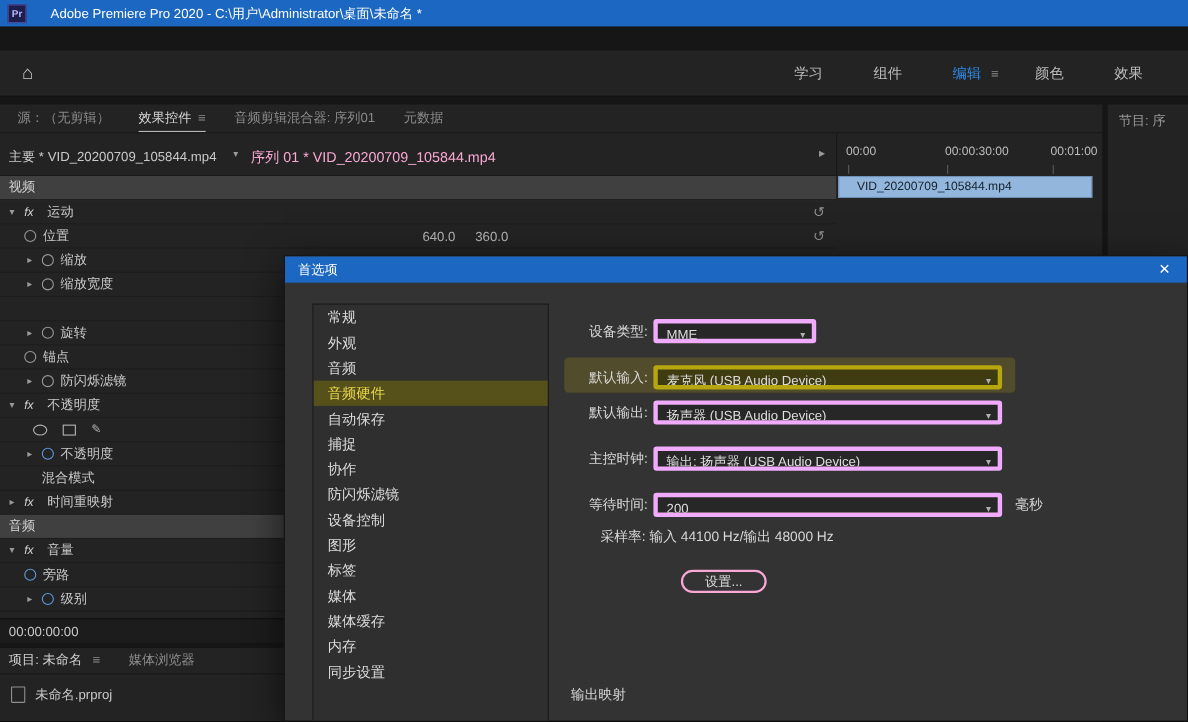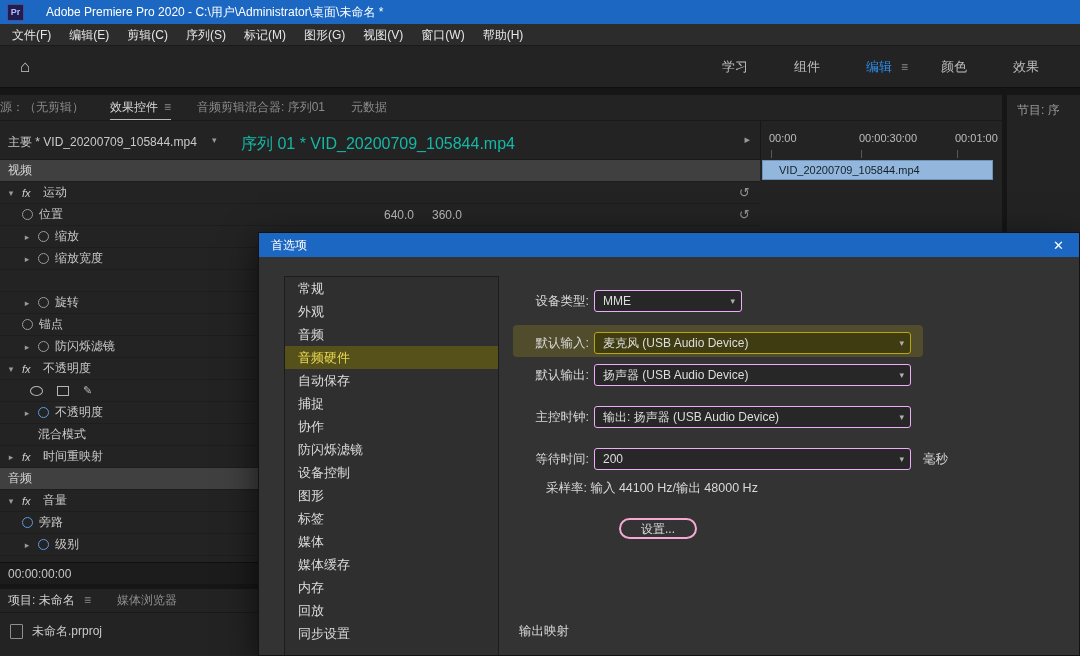"文件(F)" div.menubar { html: <div> <span>文件(F)</span> <span>编辑(E)</span> <span>剪辑(C)</span> <span>序列(S)</span> <span>标记(M)</span> <span>图形(G)</span> <span>视图(V)</span> <span>窗口(W)</span> <span>帮助(H)</span> </div> -> none }
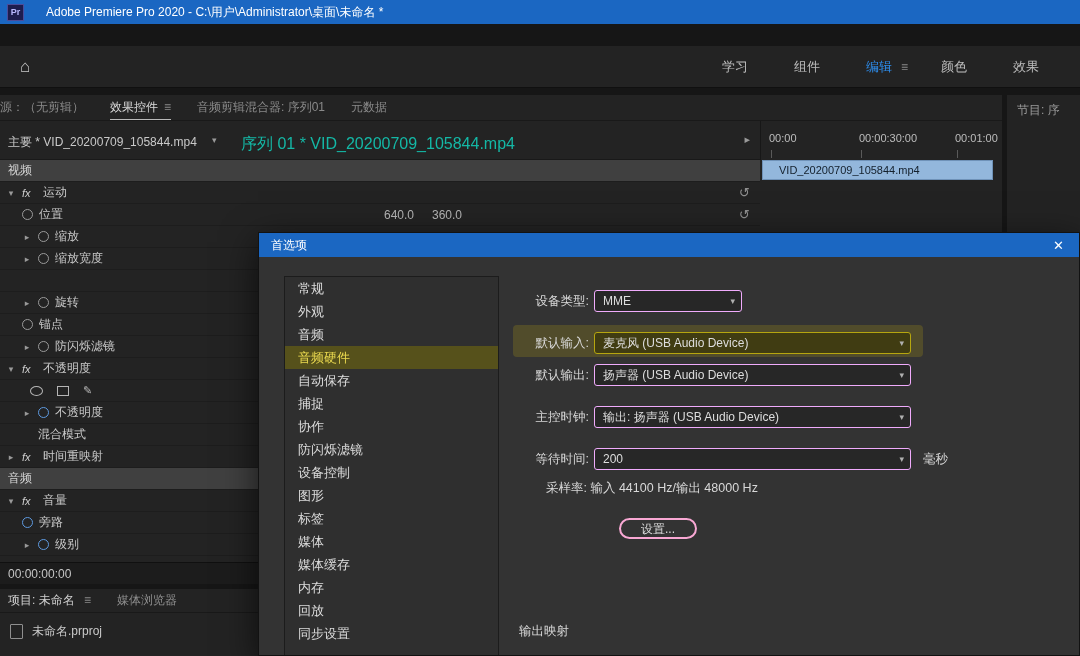"源：（无剪辑）" .ec-tabs { padding-left: 0 -> 16px }
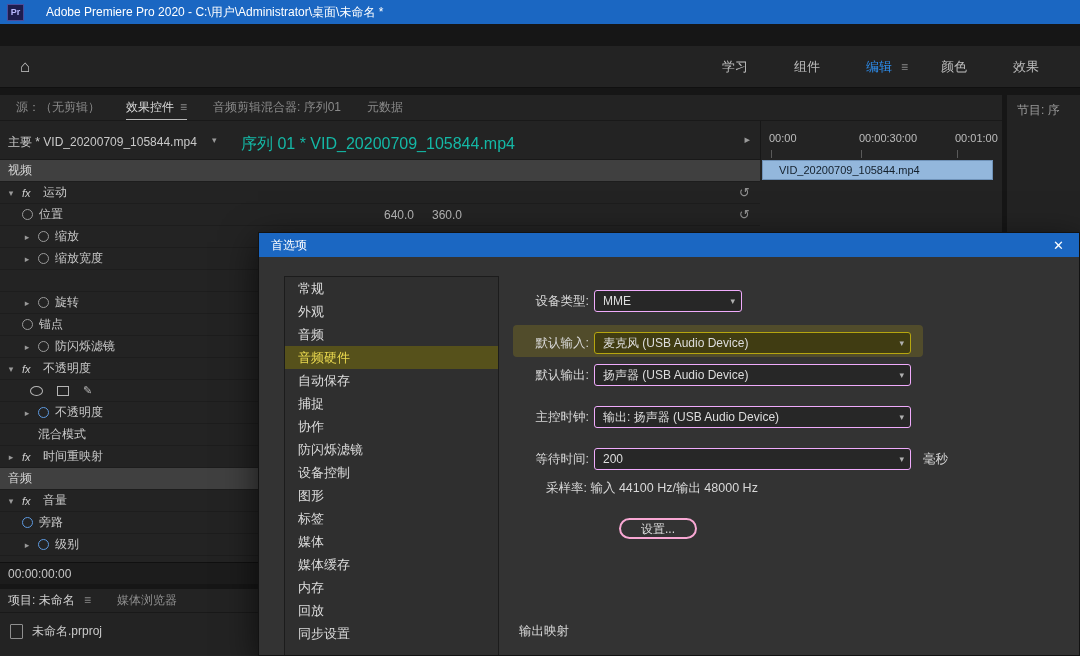"序列 01 * VID_20200709_105844.mp4" .ec-seq { color: #14b8a6 -> #f9a8d4; font-size: 16px -> 13px; margin-left: 13px -> none }
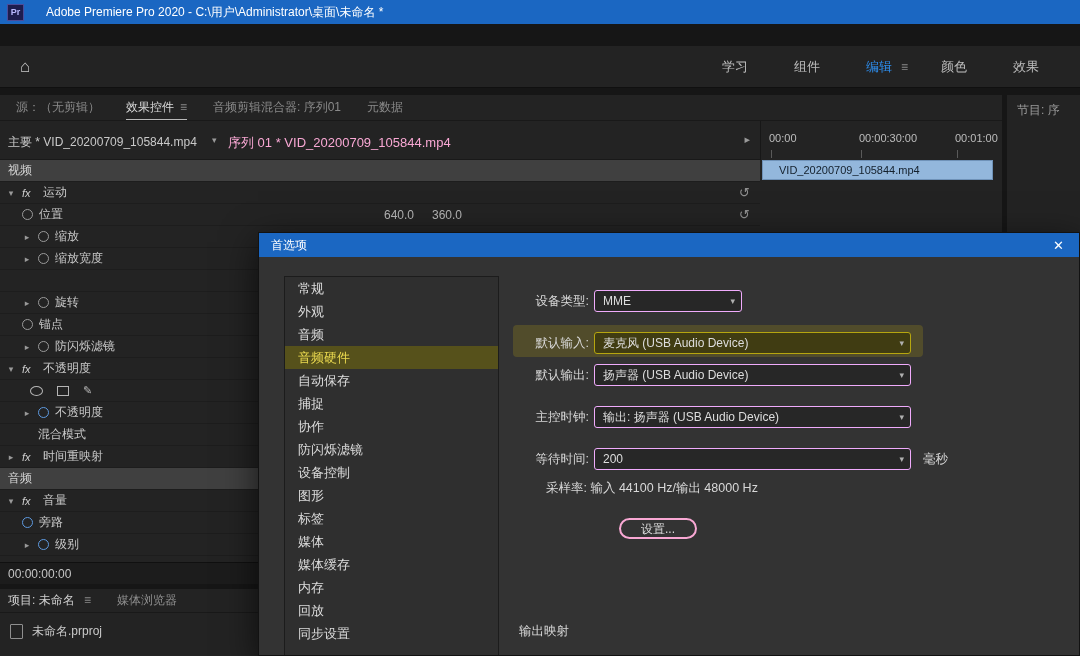"MME" .dd { border: 1px solid #f0abfc -> 4px solid #f0abfc }
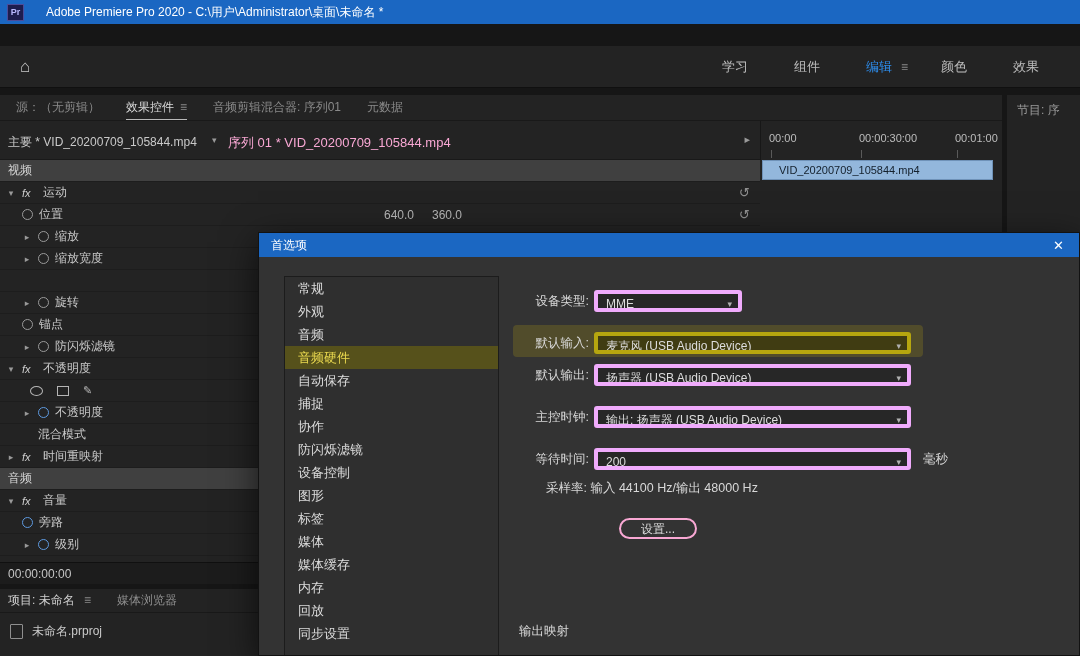"回放" div.pref-item { html: <div>回放</div> -> none }
